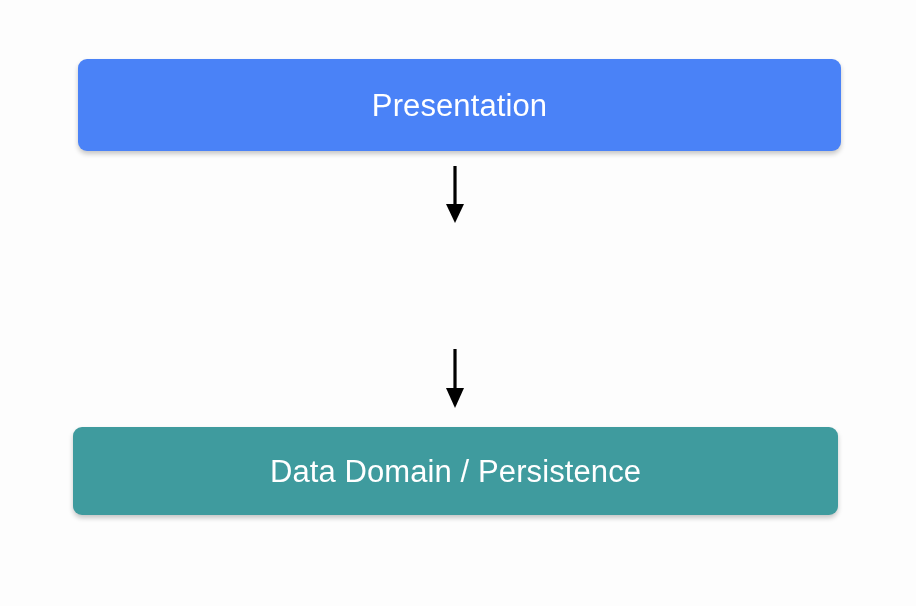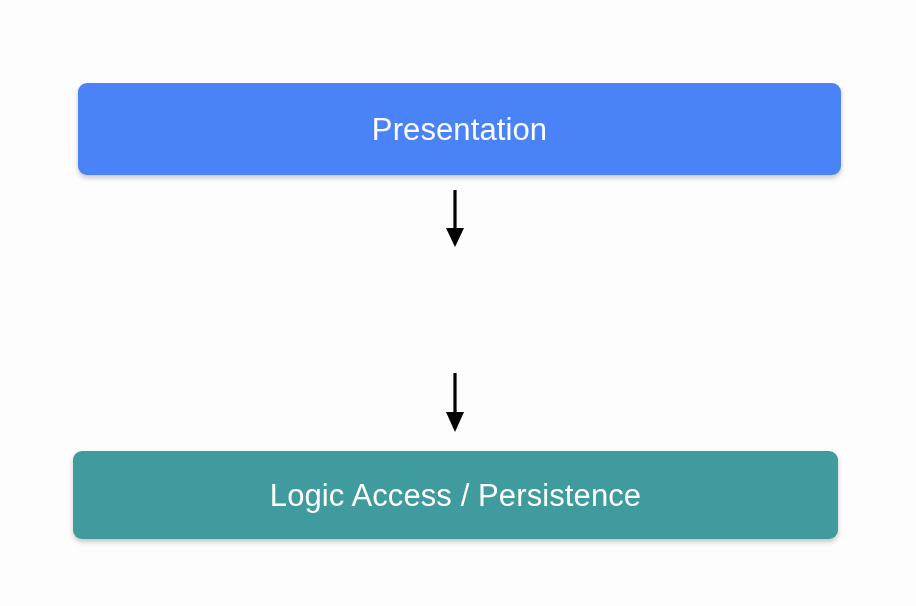"Presentation" #canvas { margin-top: 24px -> none }
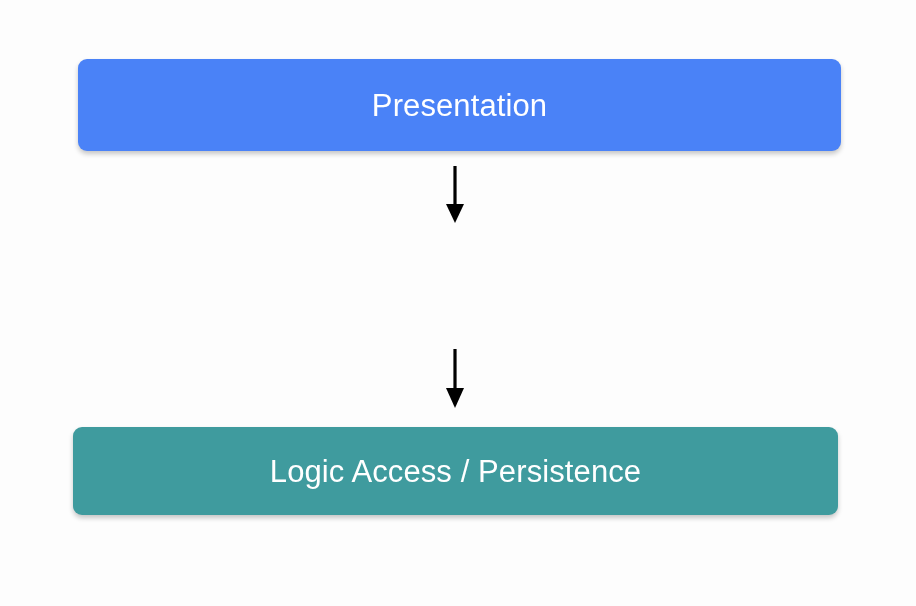"Logic Access / Persistence" span.layer-label { text: Logic Access -> Data Domain }
